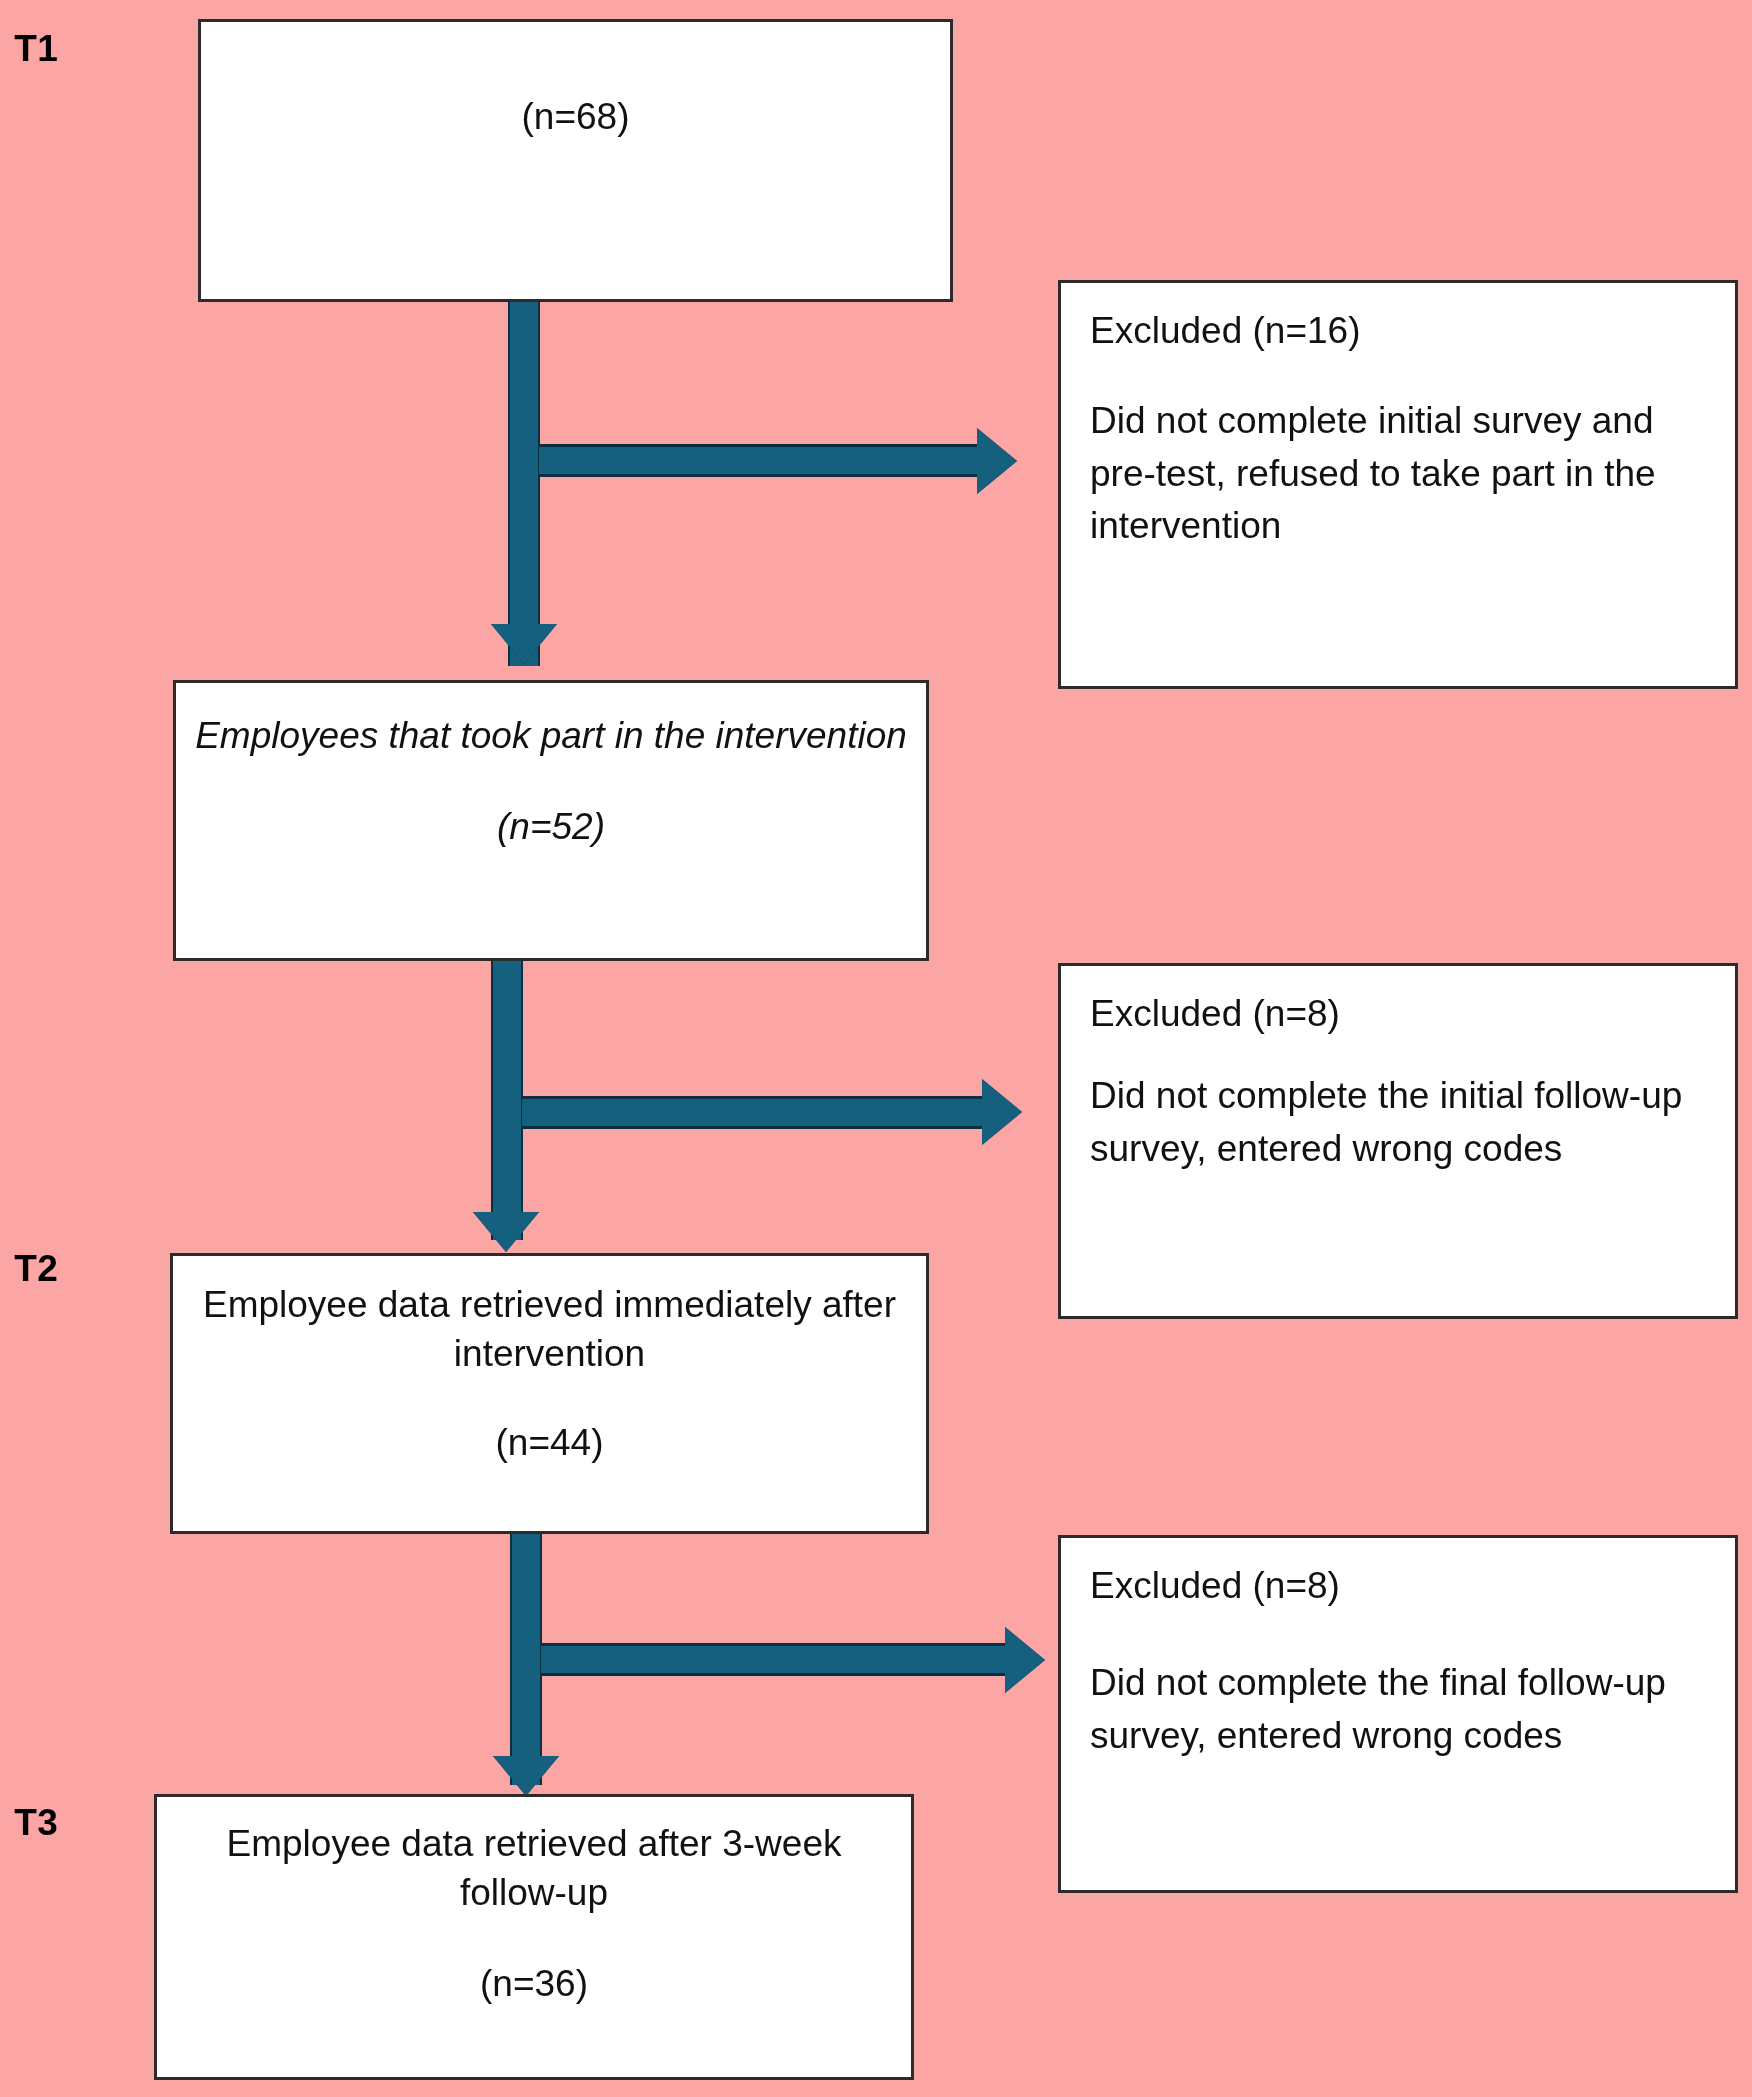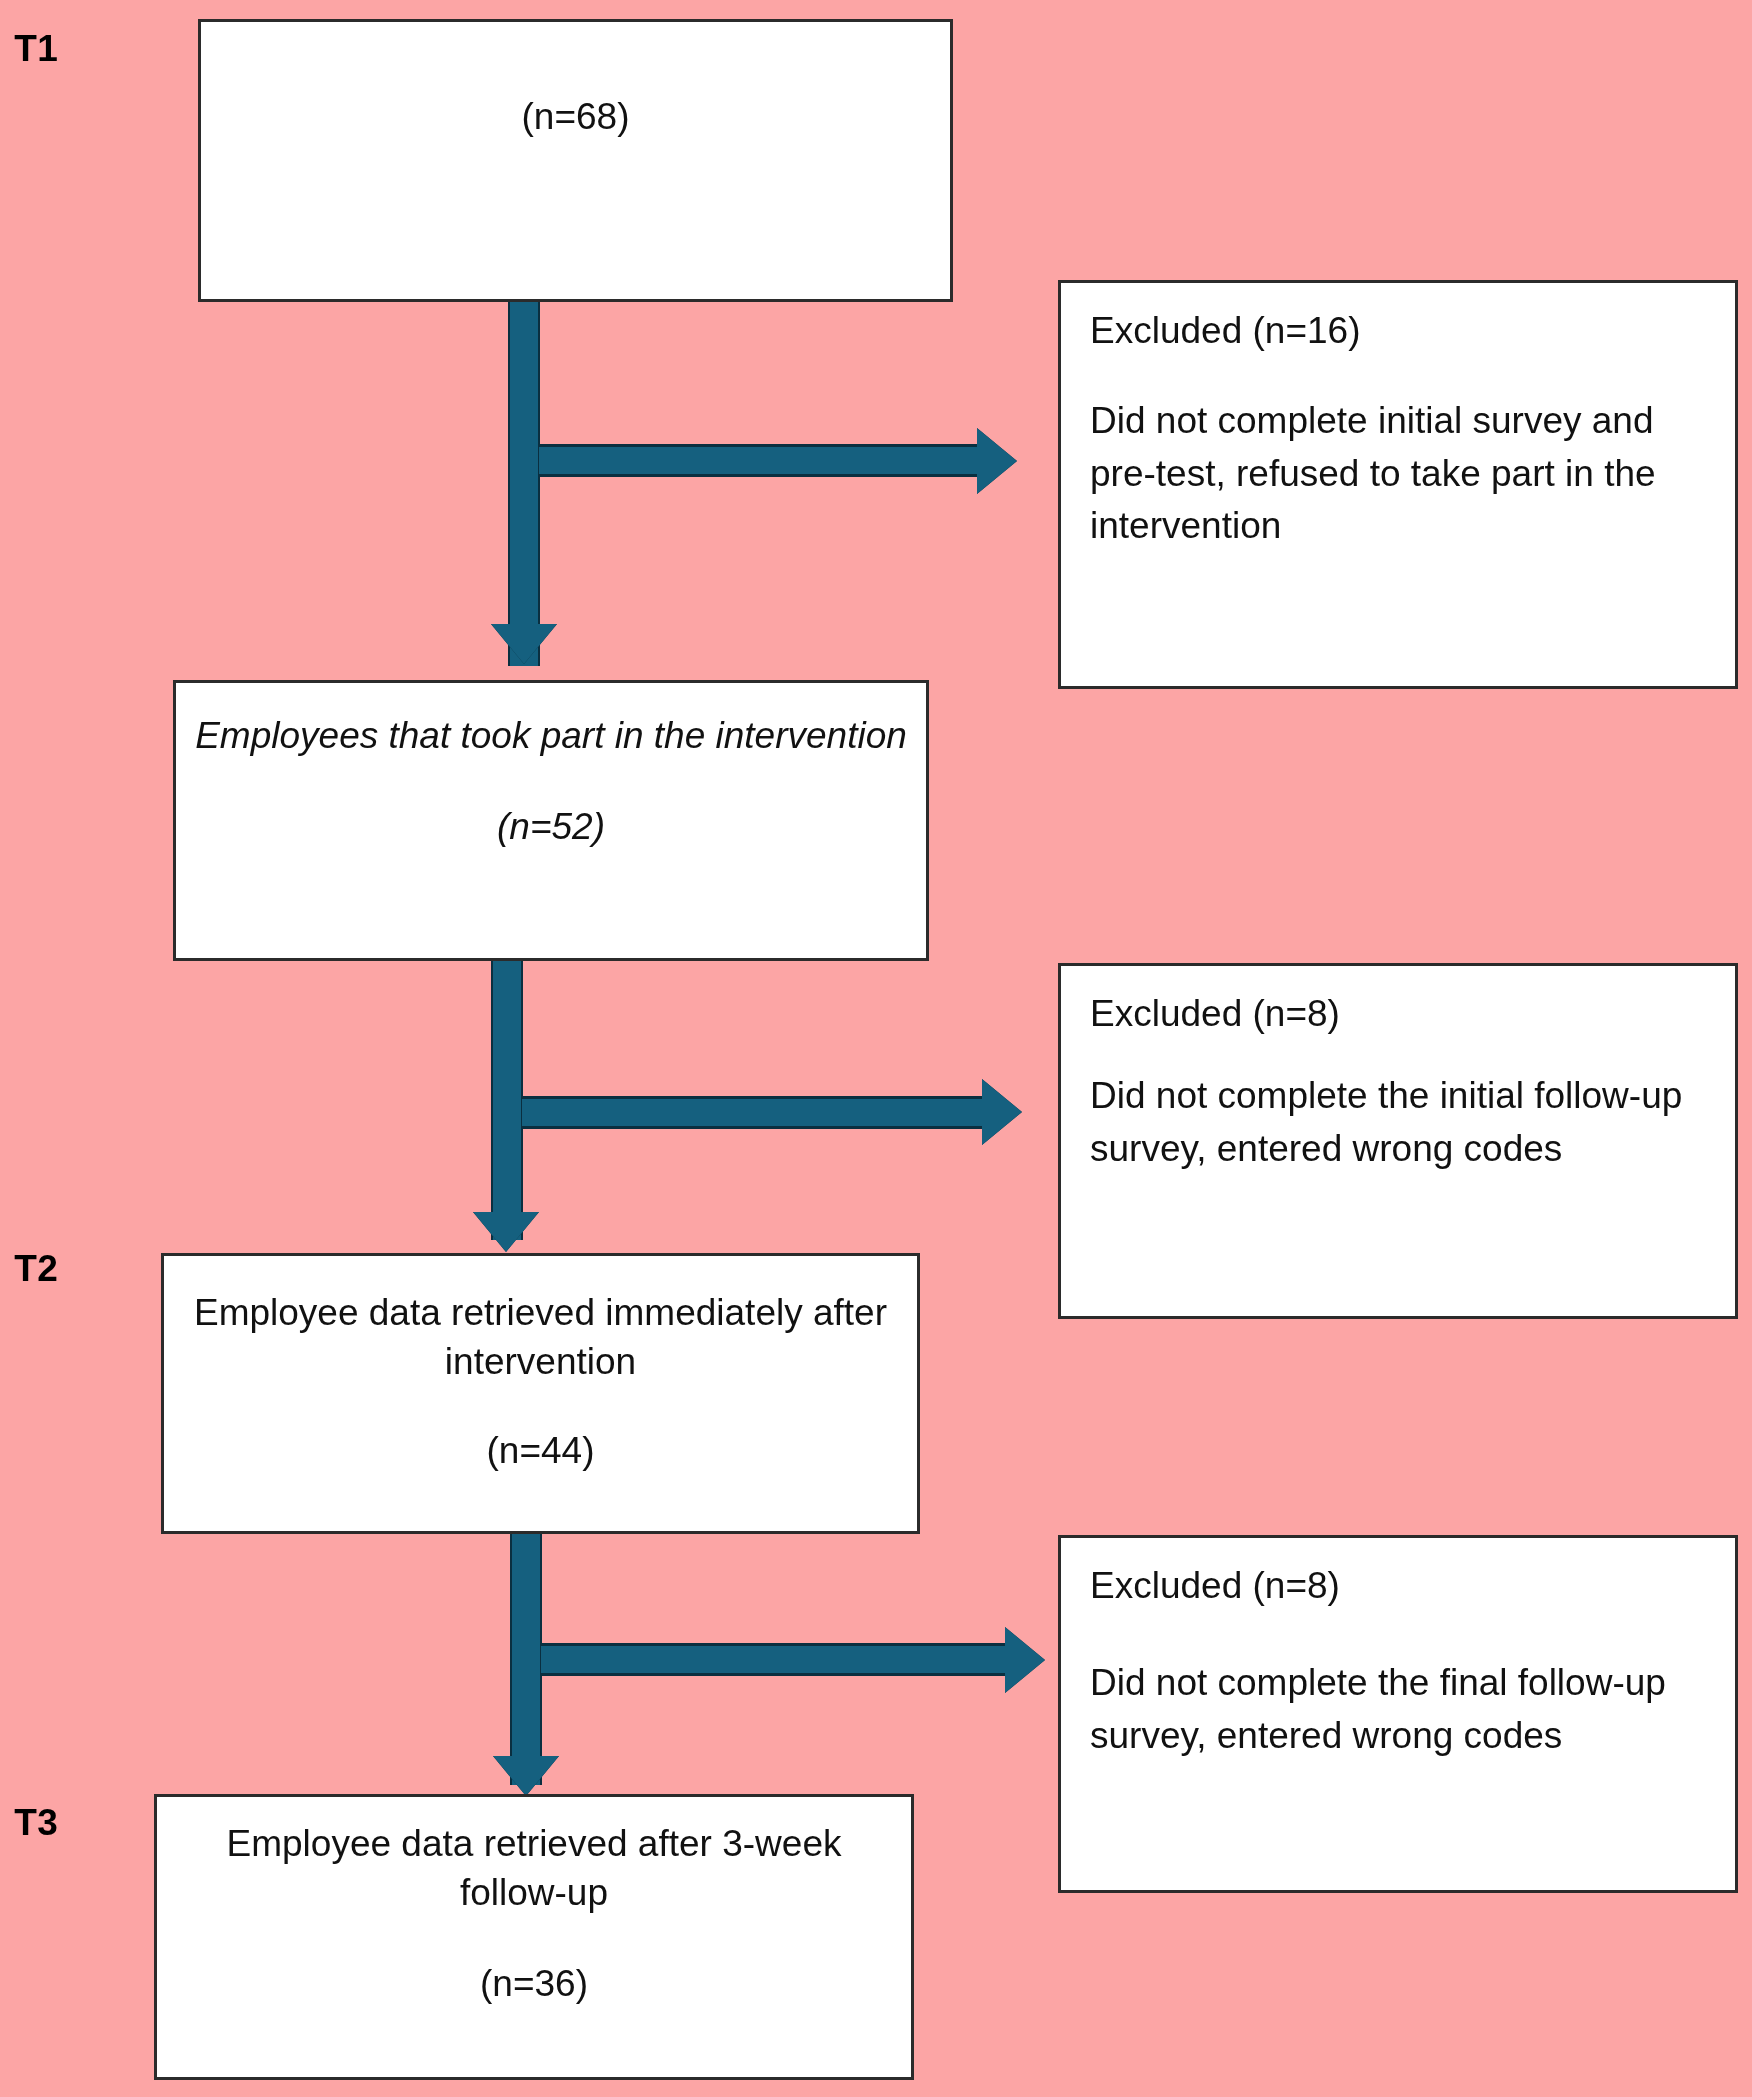"Employee data retrieved immediately" div.node-box { left: 161px -> 170px; padding-top: 33px -> 25px }
